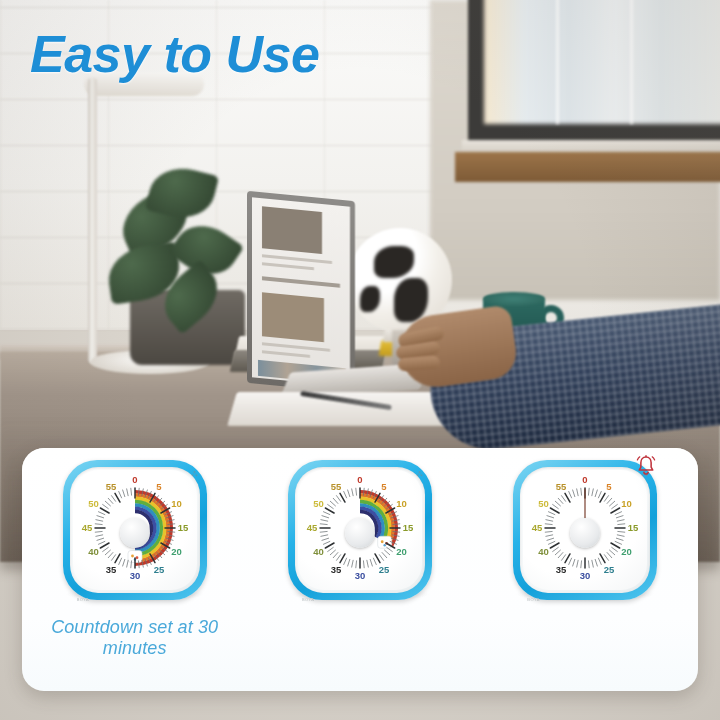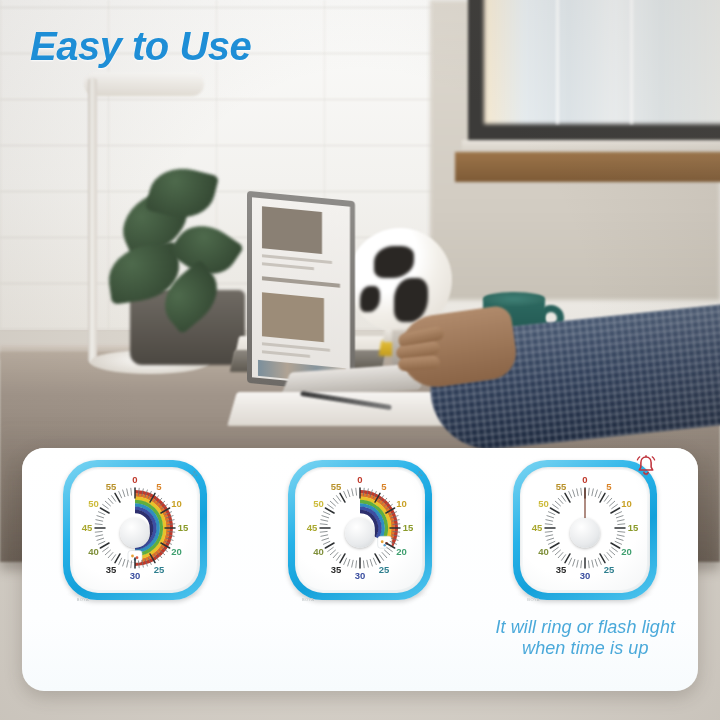"Easy to Use" .headline { font-size: 40px -> 52px }
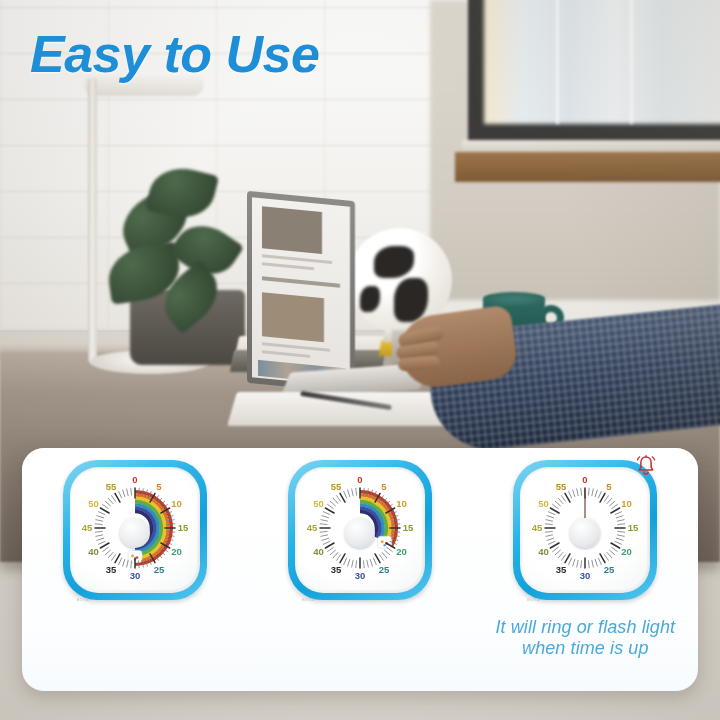"Countdown set at 30 minutes" div.caption { html: none -> <div>Countdown set at 30 minutes</div> }
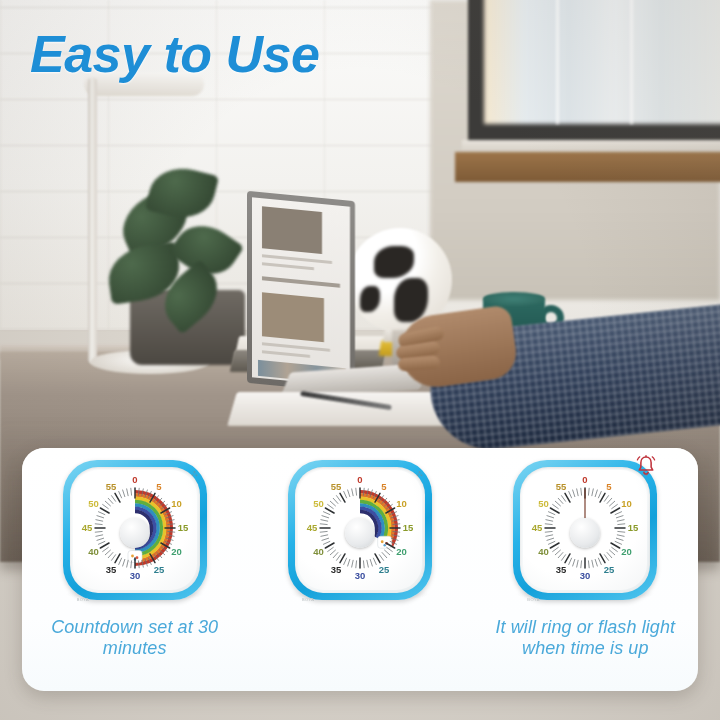"It will ring or flash" div.caption { html: <div>It will ring or flash light when time is up</div> -> none }
